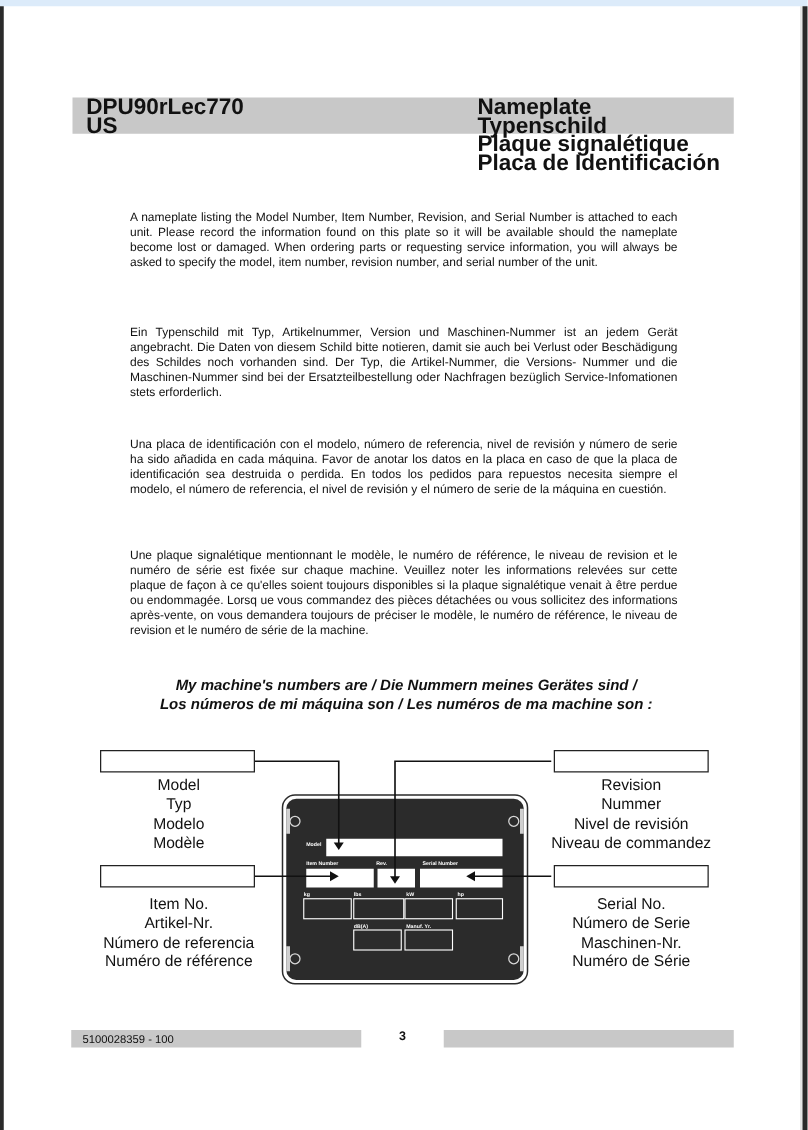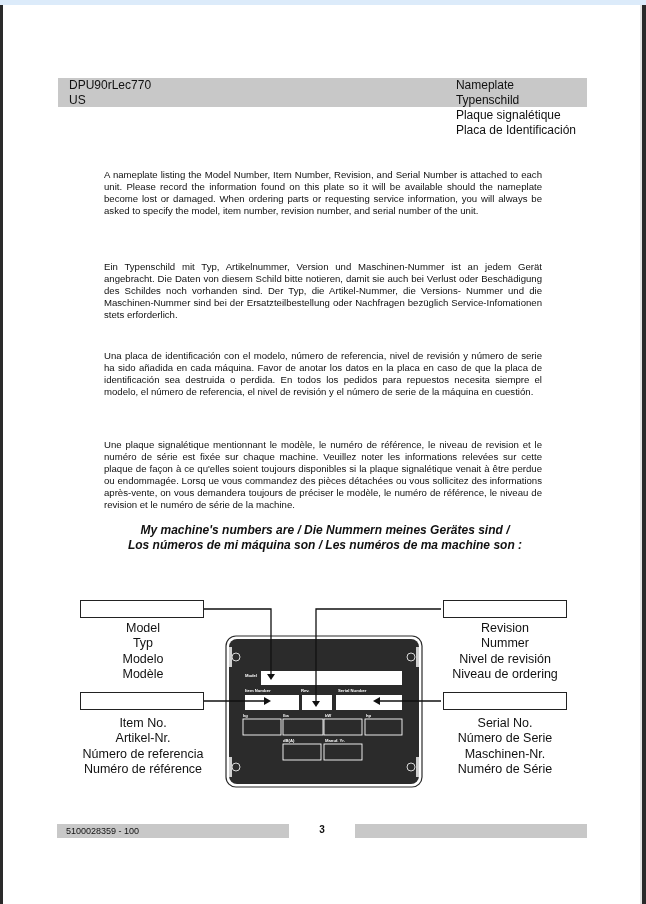"DPU90rLec770" .hdr-text { font-size: 12px -> 18px; font-weight: normal -> bold }
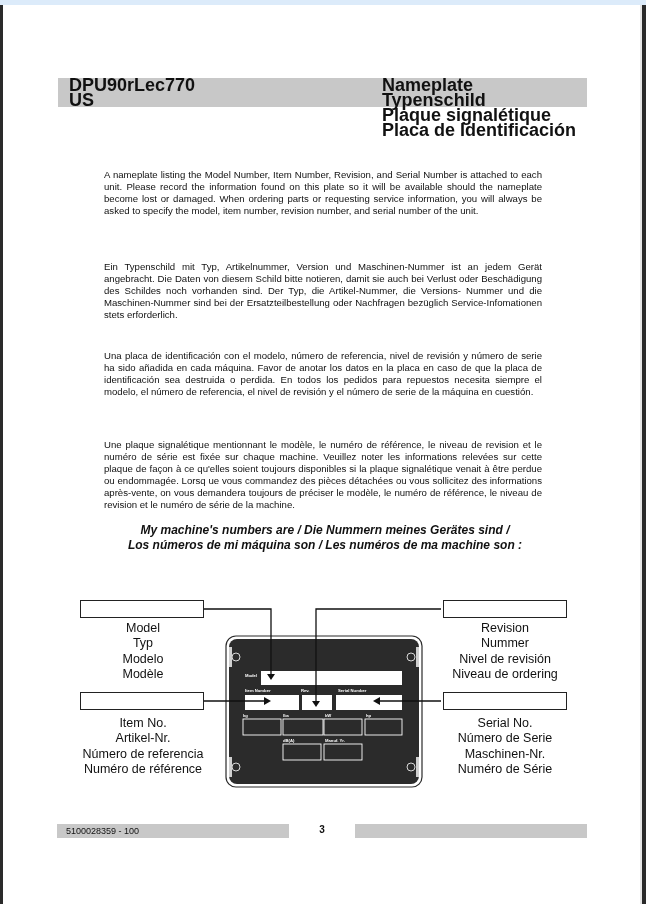"My machine's numbers are /" .caption { top: 523px -> 541px }
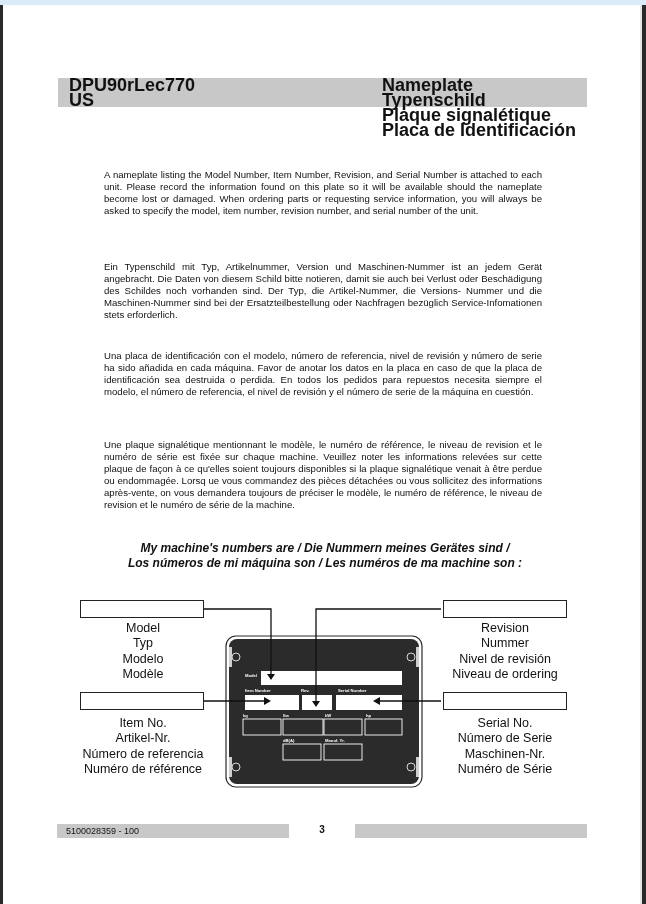"Niveau de ordering" div { text: ordering -> commandez }
